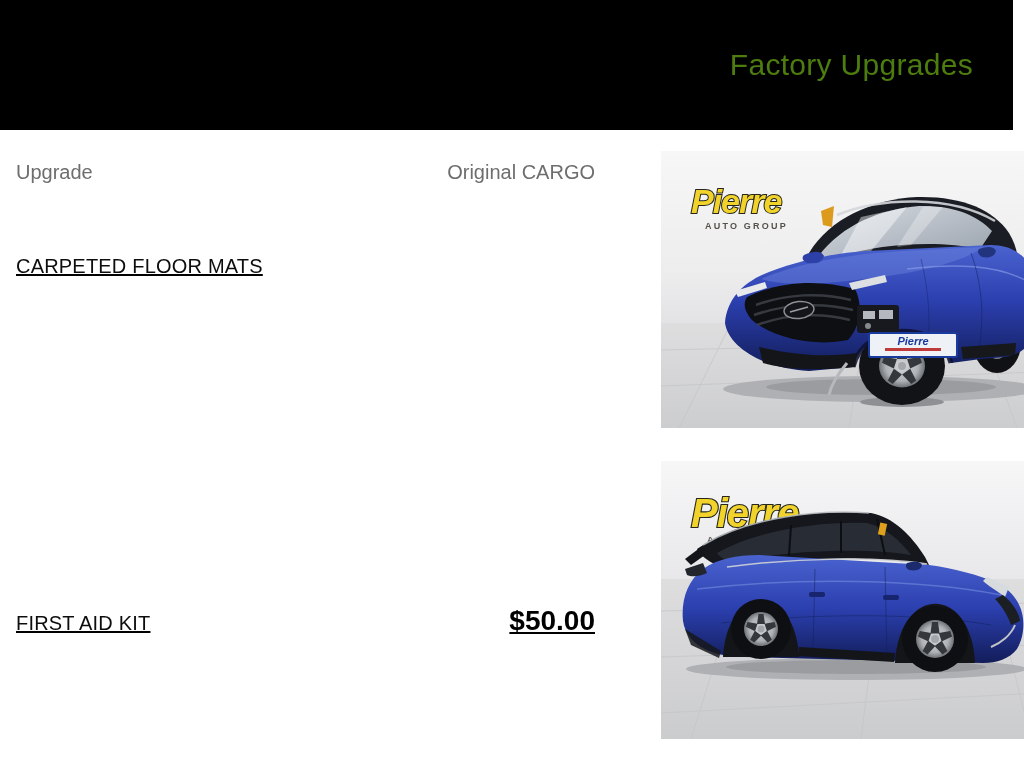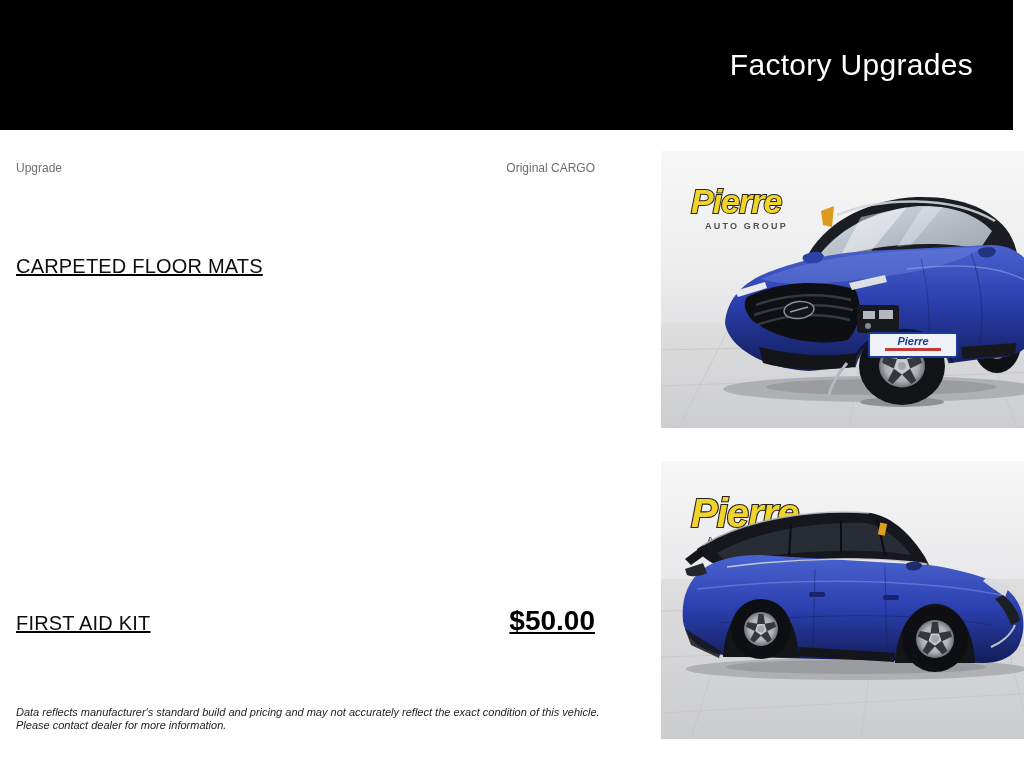"Factory Upgrades" .title { color: #ffffff -> #4d7c0f }
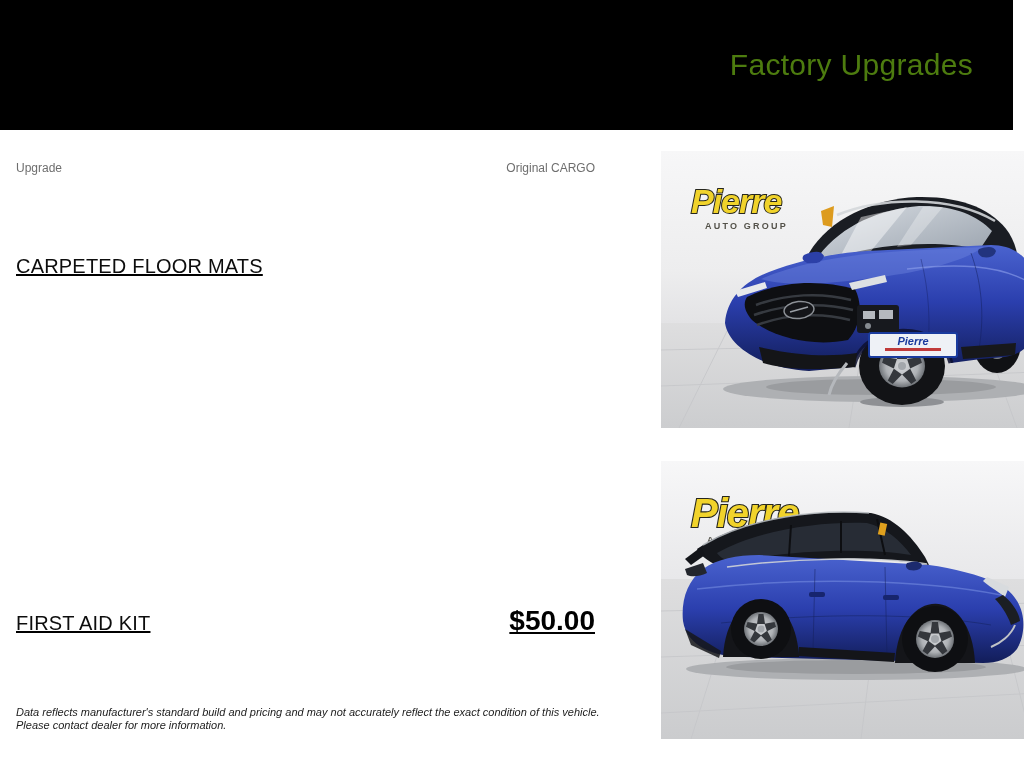"Upgrade" .cols-header { font-size: 12px -> 20px }
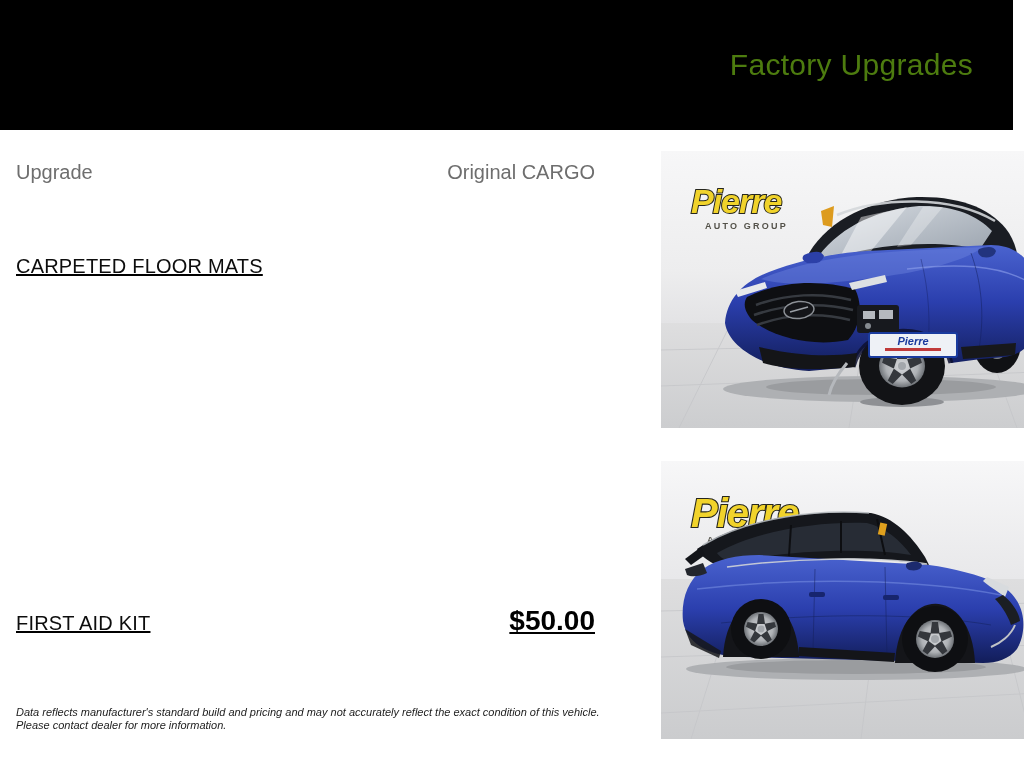"Data reflects manufacturer's standard" div.disclaimer { html: <div> <div>Data reflects manufacturer's standard build and pricing and may not accurately reflect the exact condition of this vehicle.</div> <div>Please contact dealer for more information.</div> </div> -> none }
